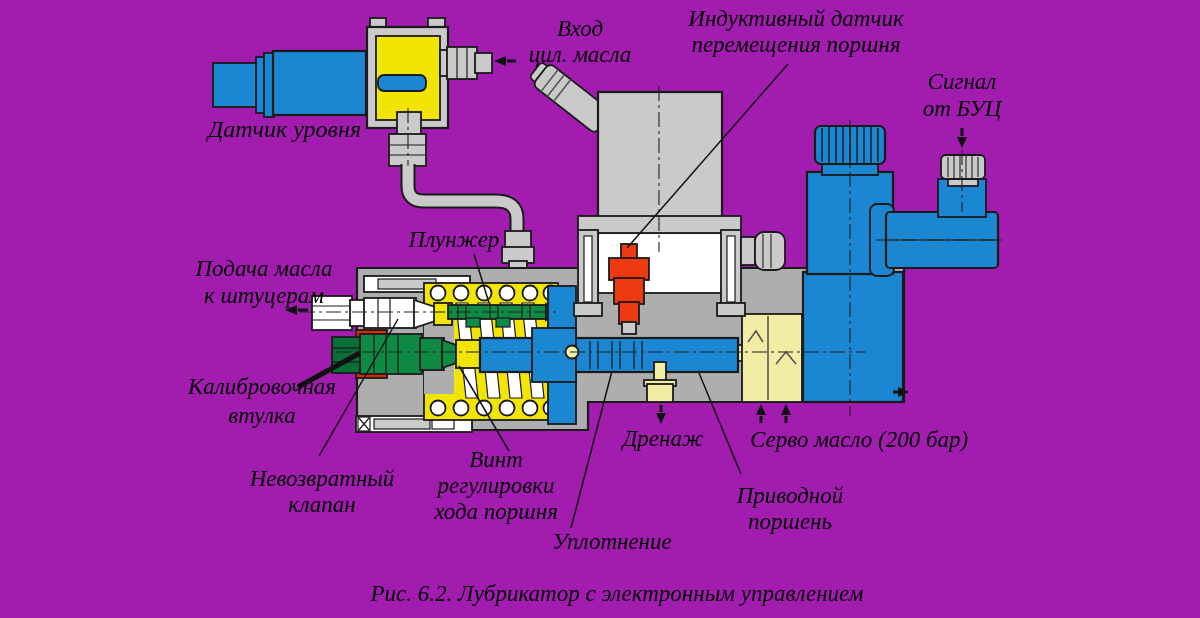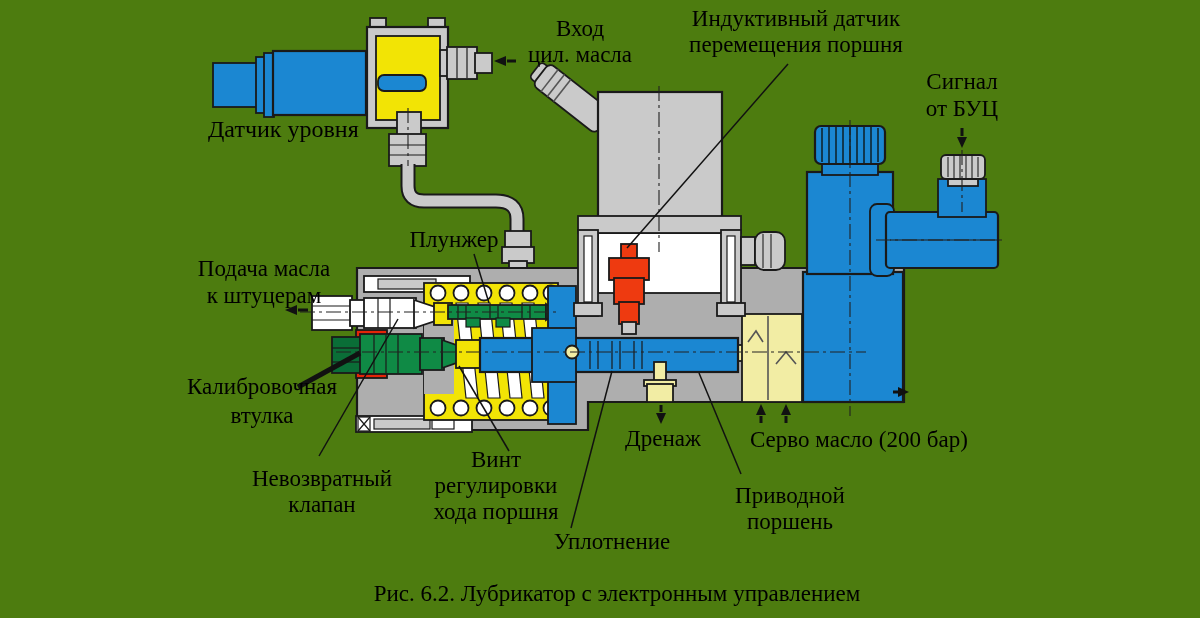"Вход" .stage { background: #4d7c0f -> #a21caf; font-style: none -> italic }
